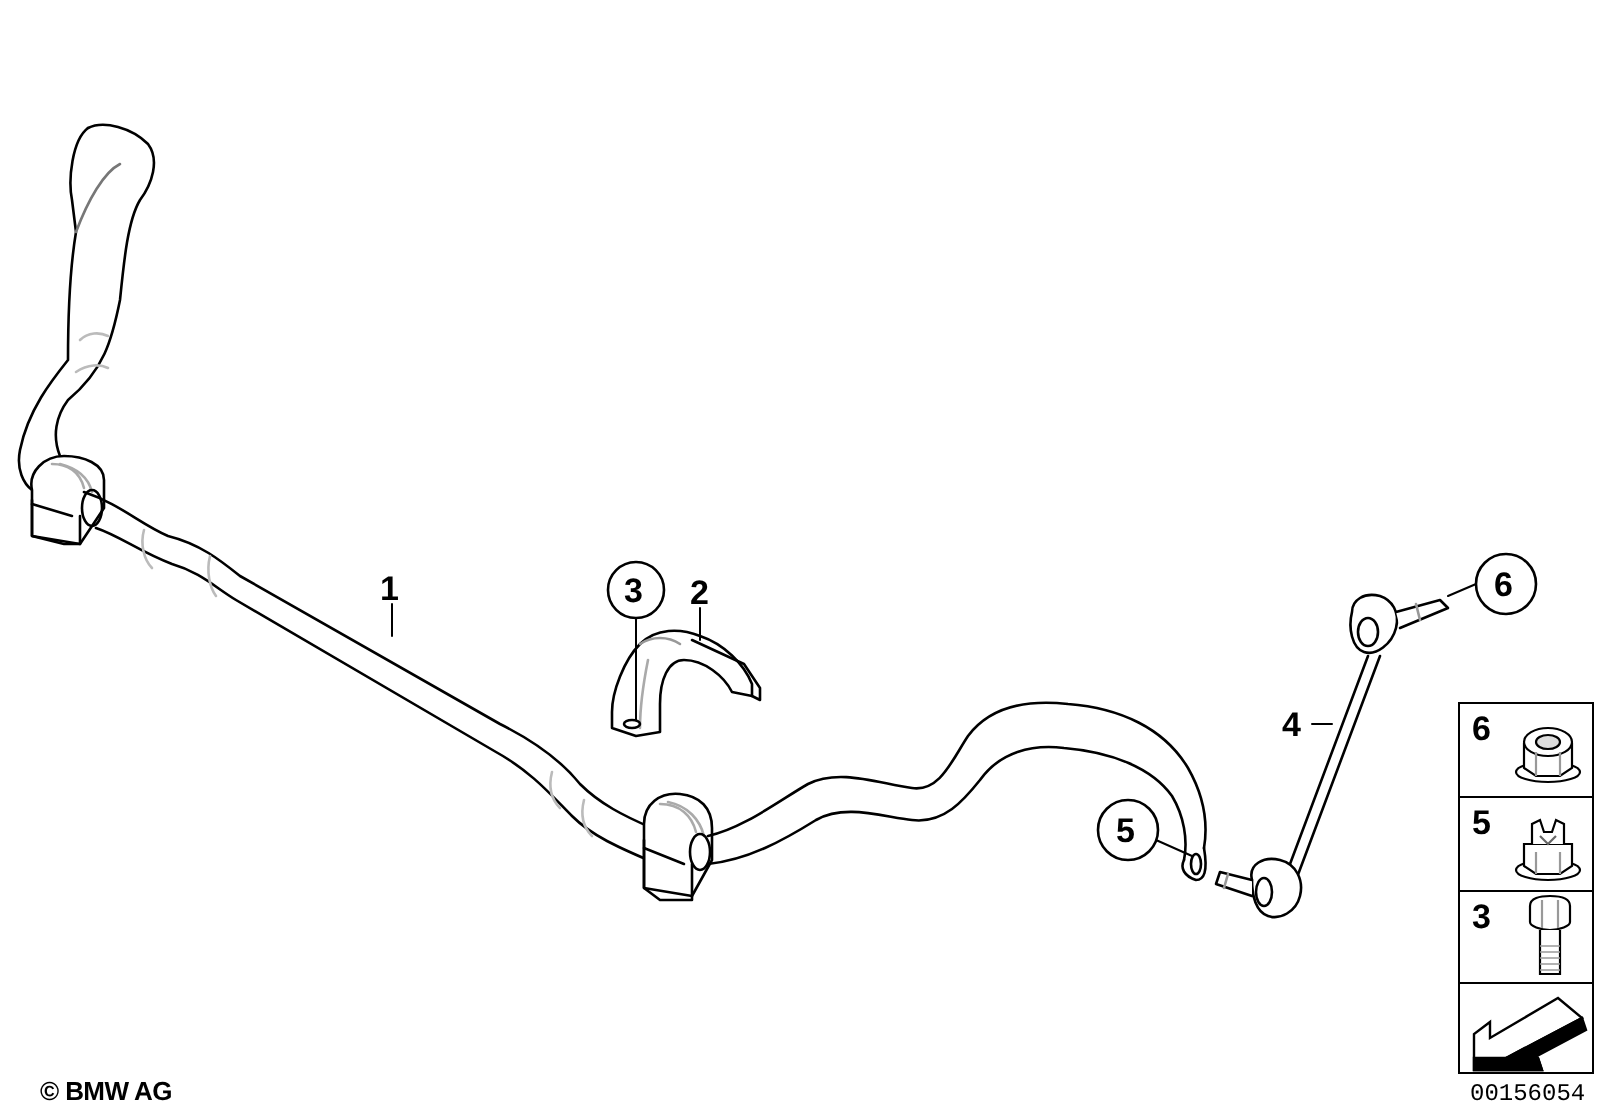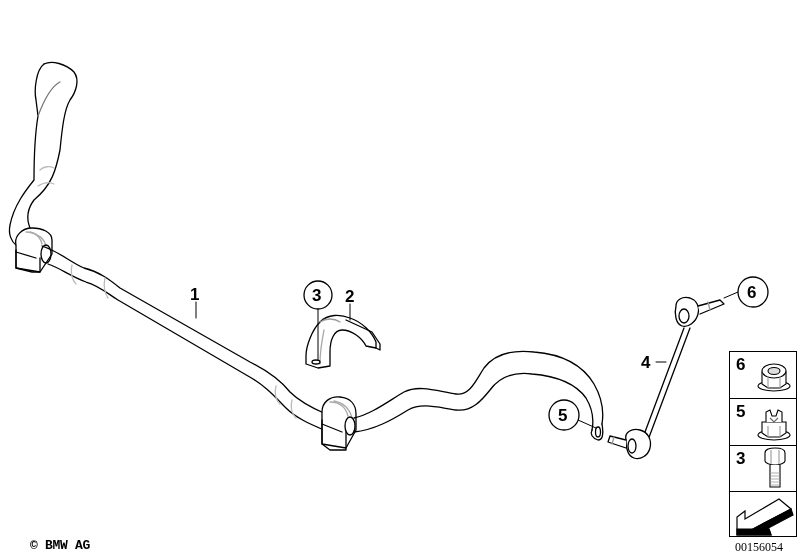"© BMW AG" .footer-left { font-family: Liberation Mono, monospace -> Liberation Sans, sans-serif; left: 30px -> 20px }
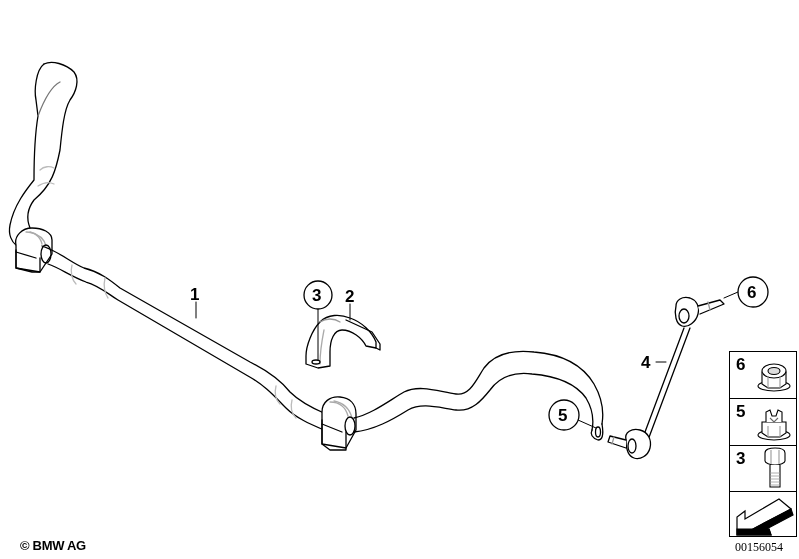"00156054" .footer-right { font-family: Liberation Serif, serif -> Liberation Mono, monospace }
